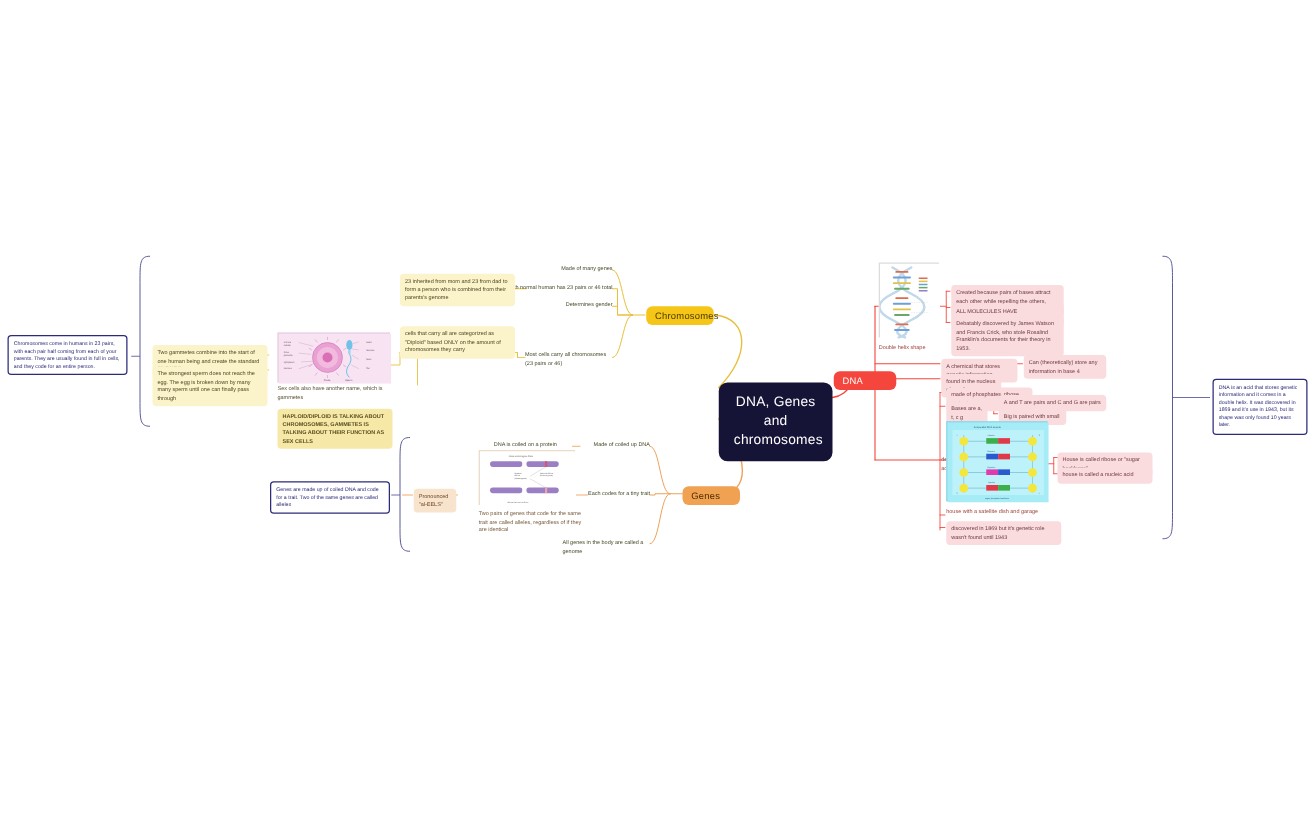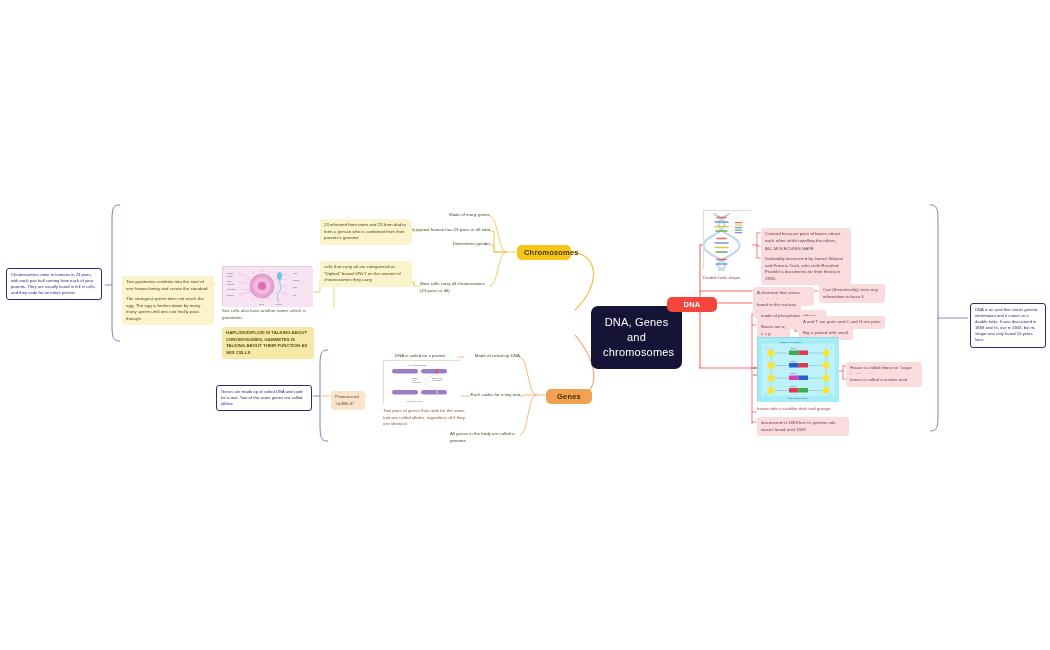"Chromosomes" .pill { font-weight: bold -> normal; text-align: center -> left }
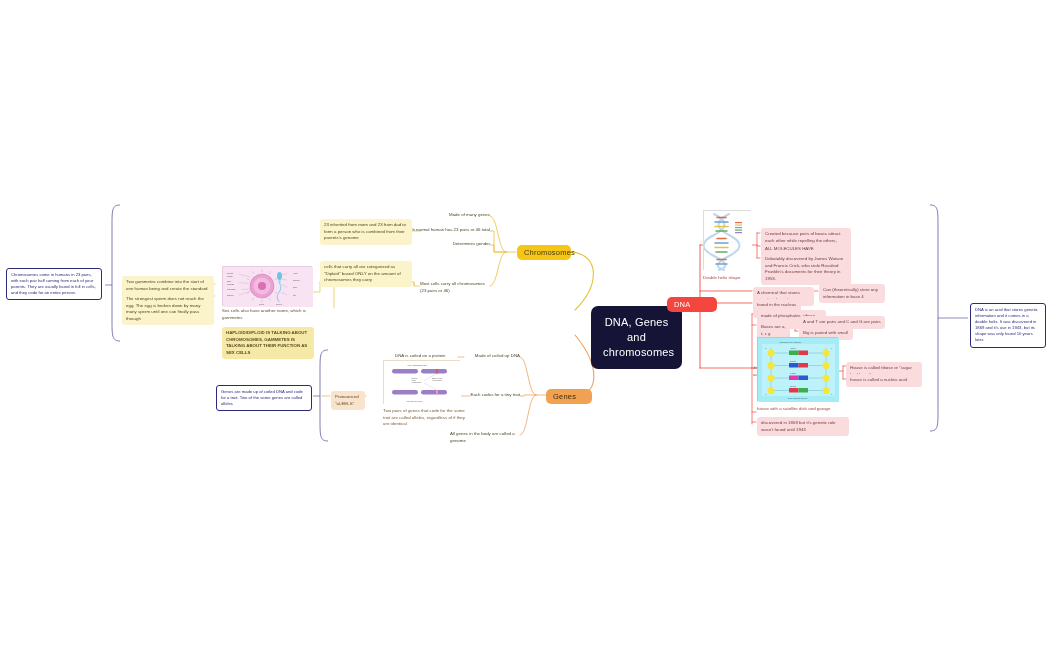"DNA, Genes and chromosomes" .central { margin-left: 16px -> none }
